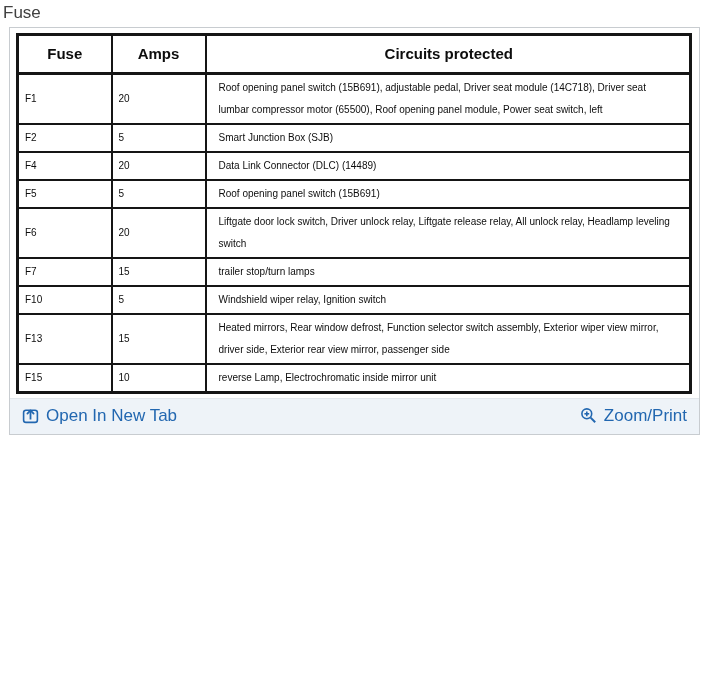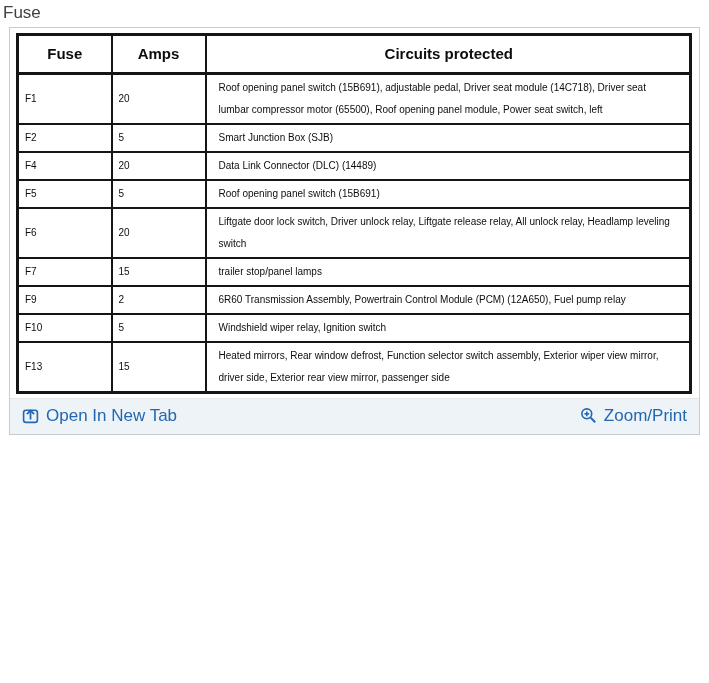"trailer stop/panel lamps" td.circuits { text: stop/panel -> stop/turn }
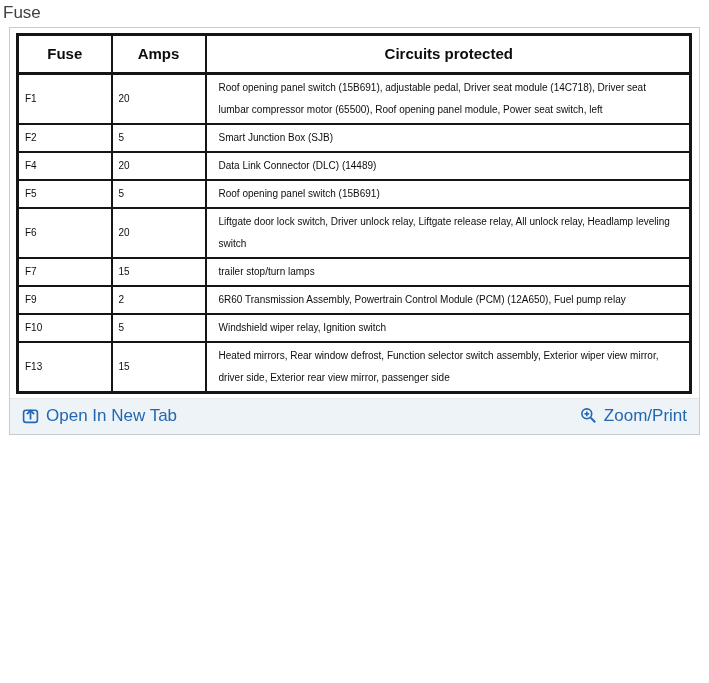"F9" tr { html: <tr> <td>F9</td> <td>2</td> <td>6R60 Transmission Assembly, Powertrain Control Module (PCM) (12A650), Fuel pump relay</td> </tr> -> none }
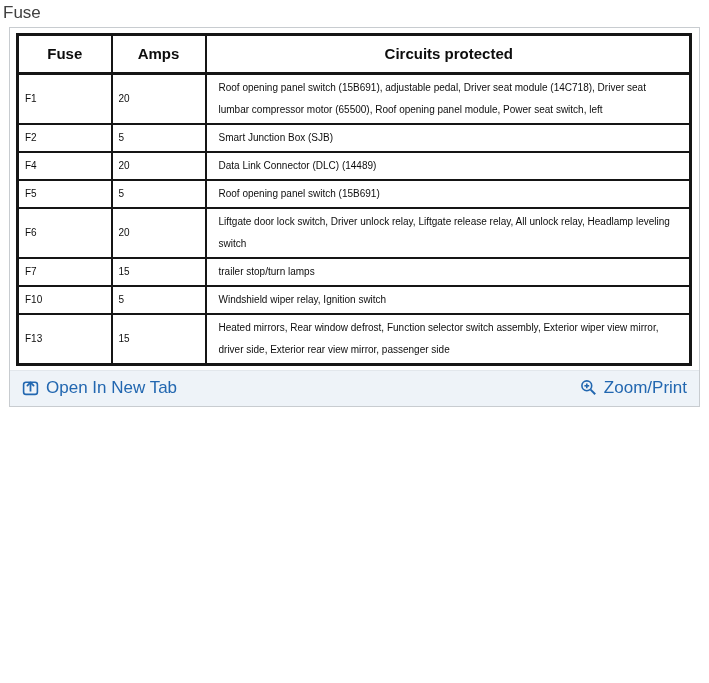"F15" tr { html: none -> <tr> <td>F15</td> <td>10</td> <td>reverse Lamp, Electrochromatic inside mirror unit</td> </tr> }
